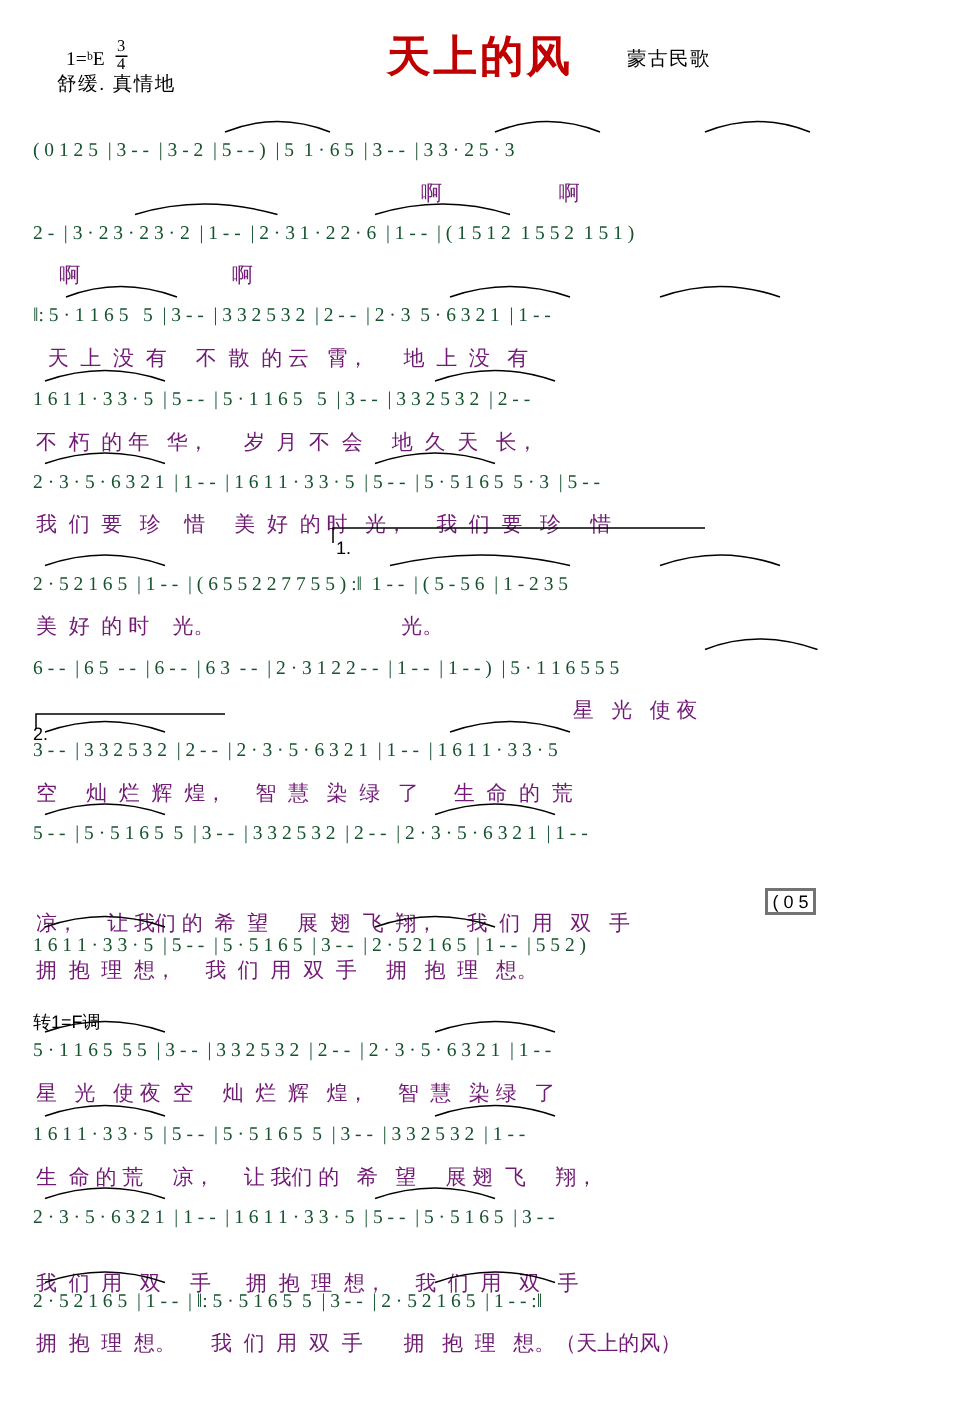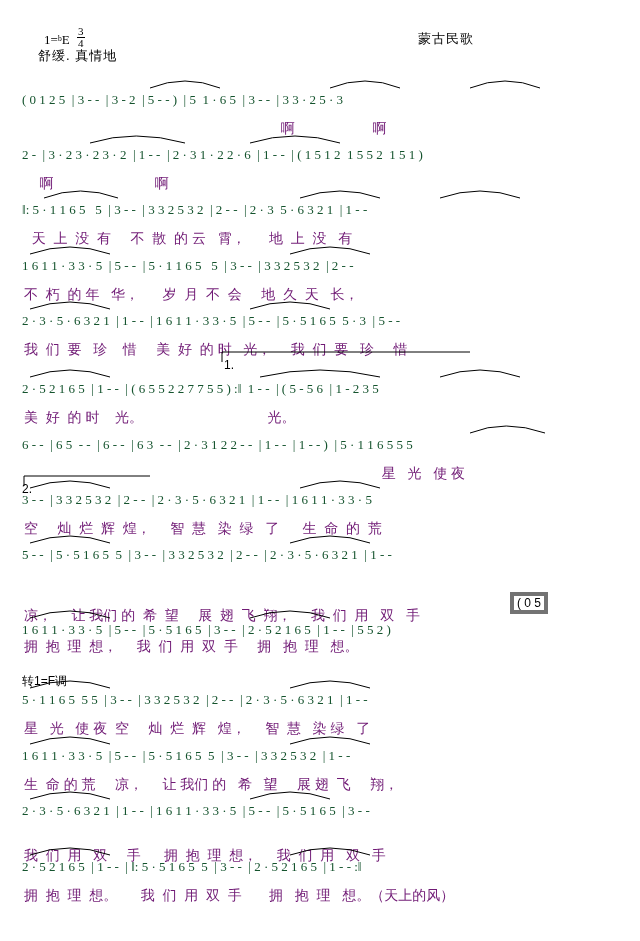"天上的风" div.title { html: none -> <div>天上的风</div> }
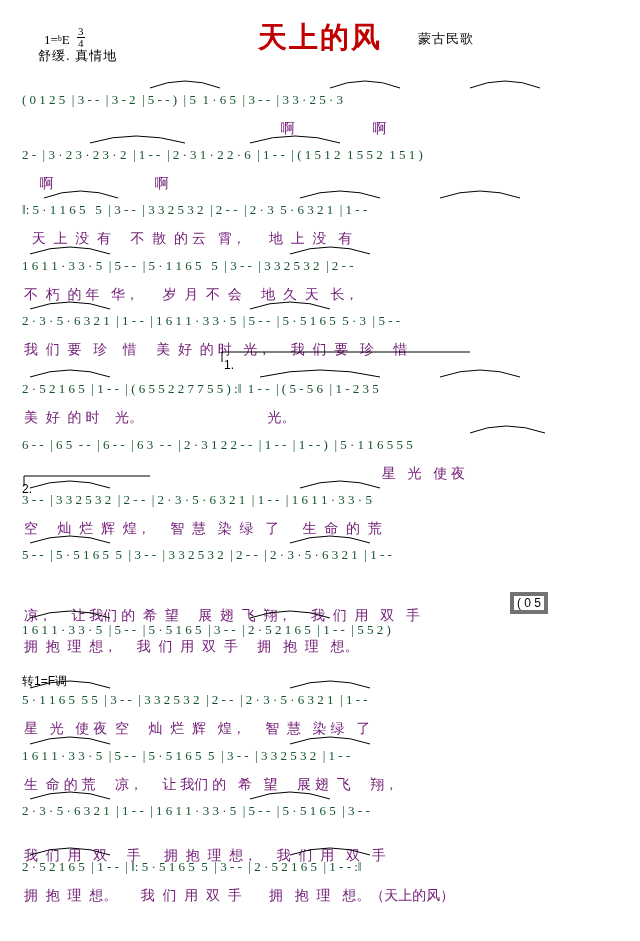"( 0 5" .boxed { border: 4px solid #737373 -> 2px solid #737373 }
